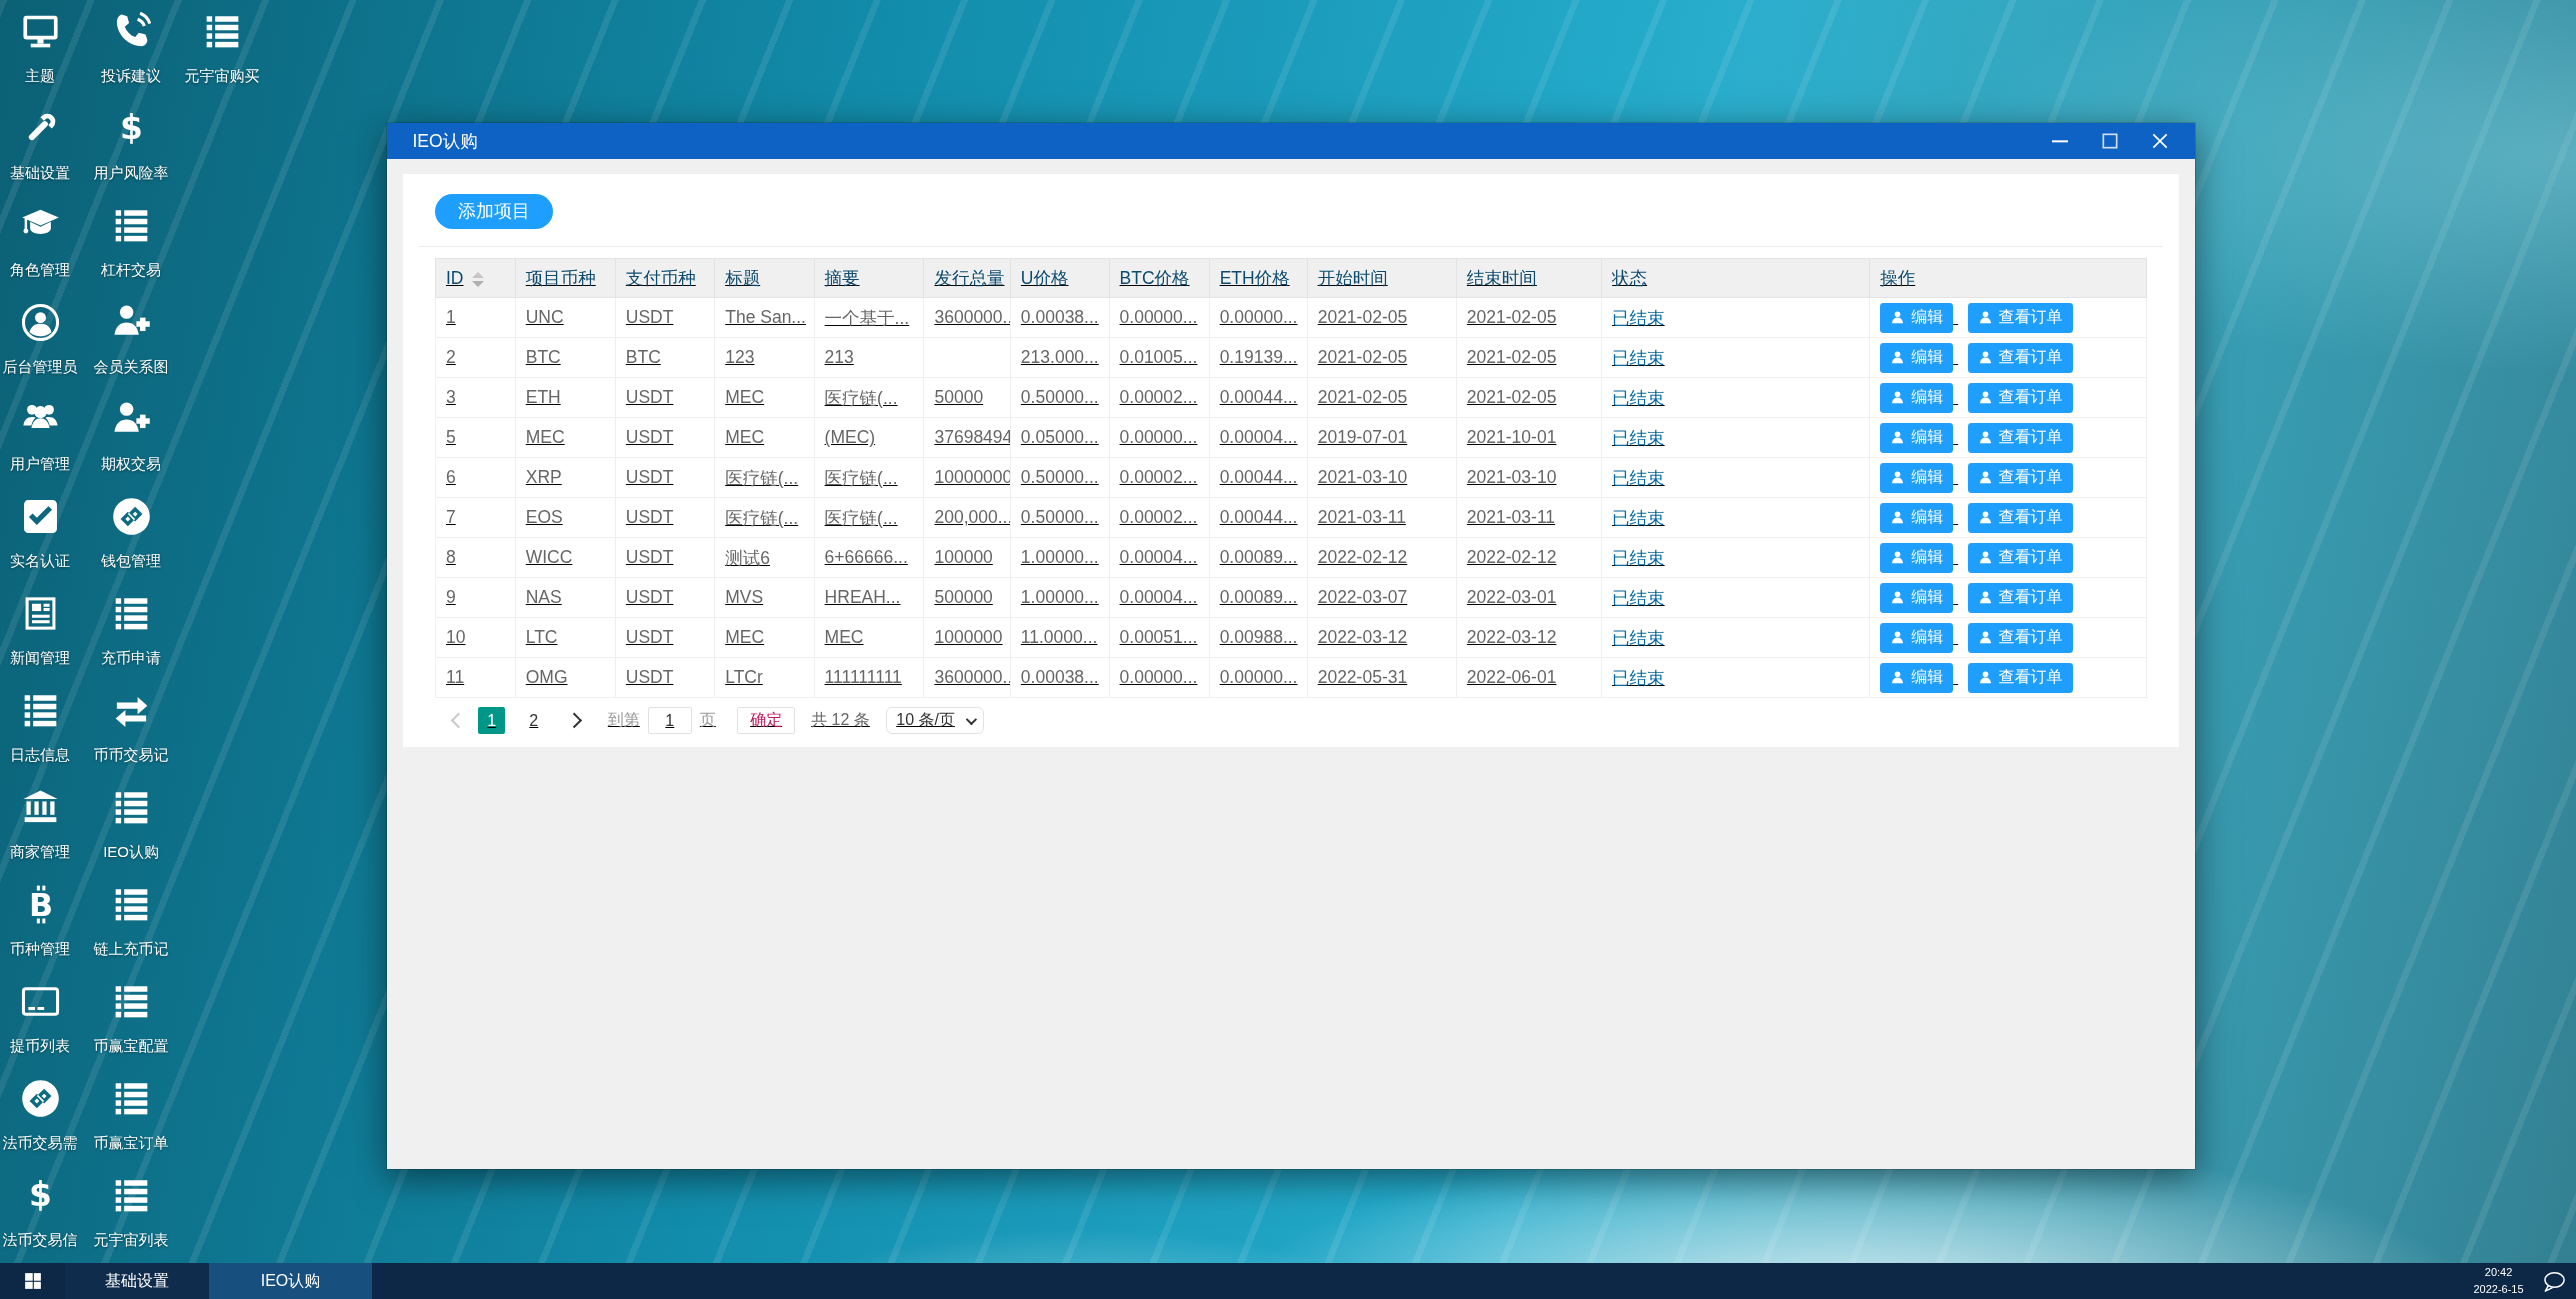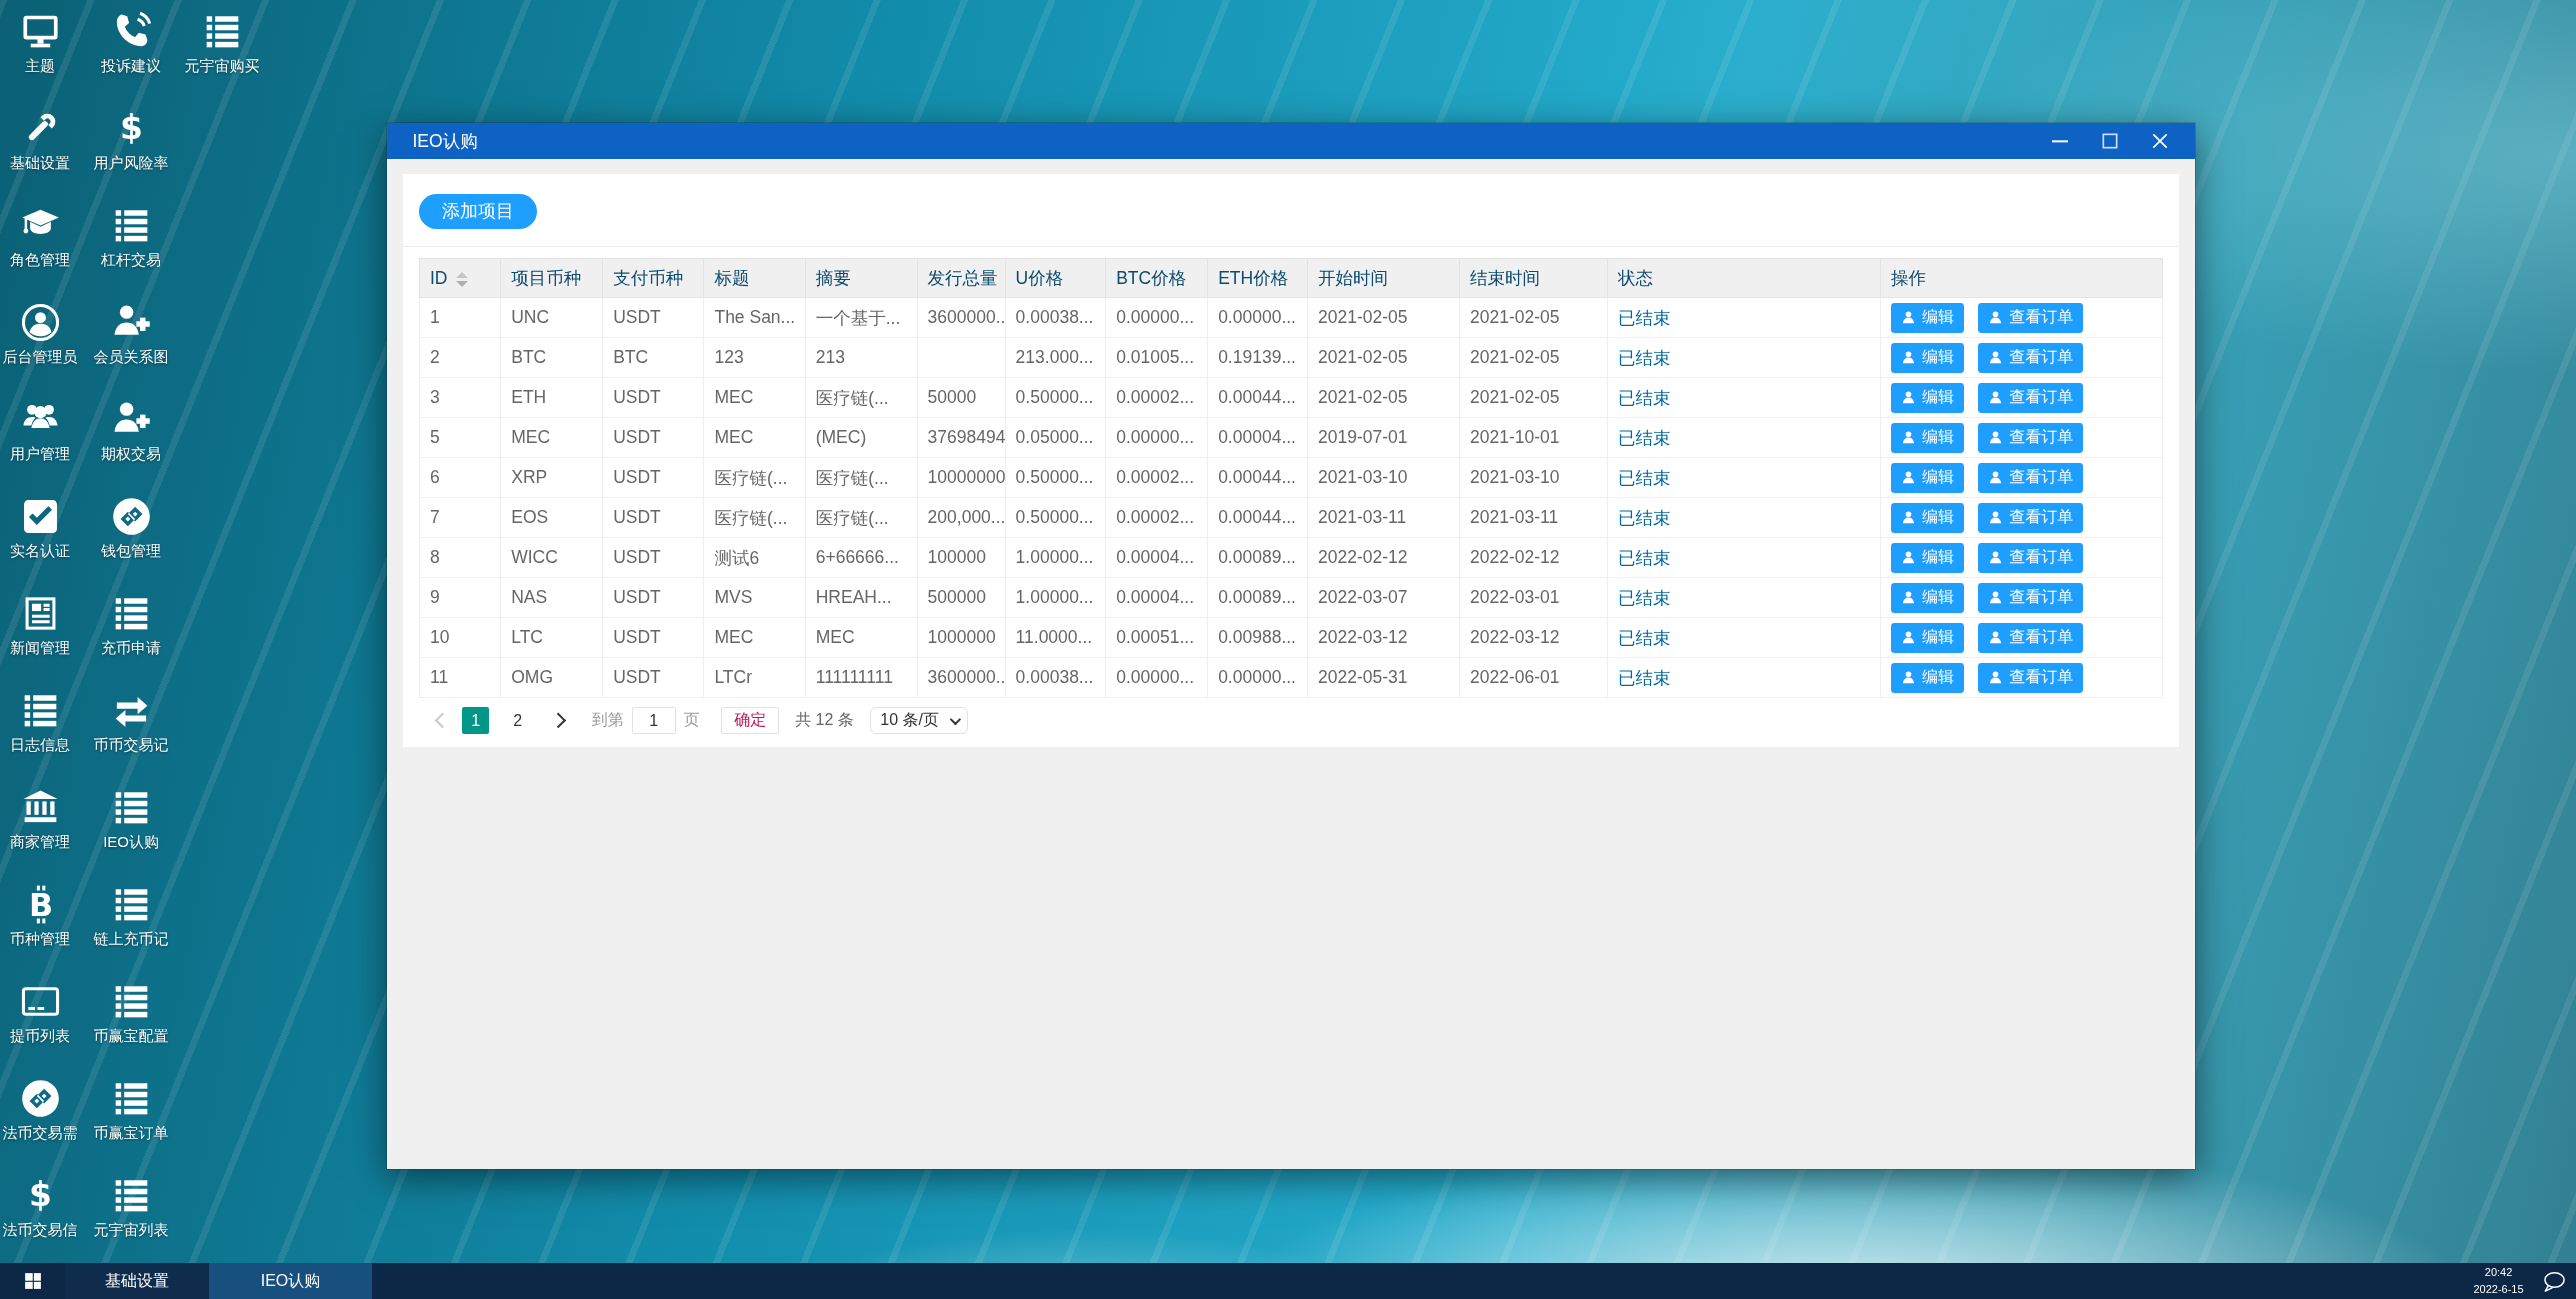"主题" .shortcut .lbl { margin-top: 6px -> 16px }
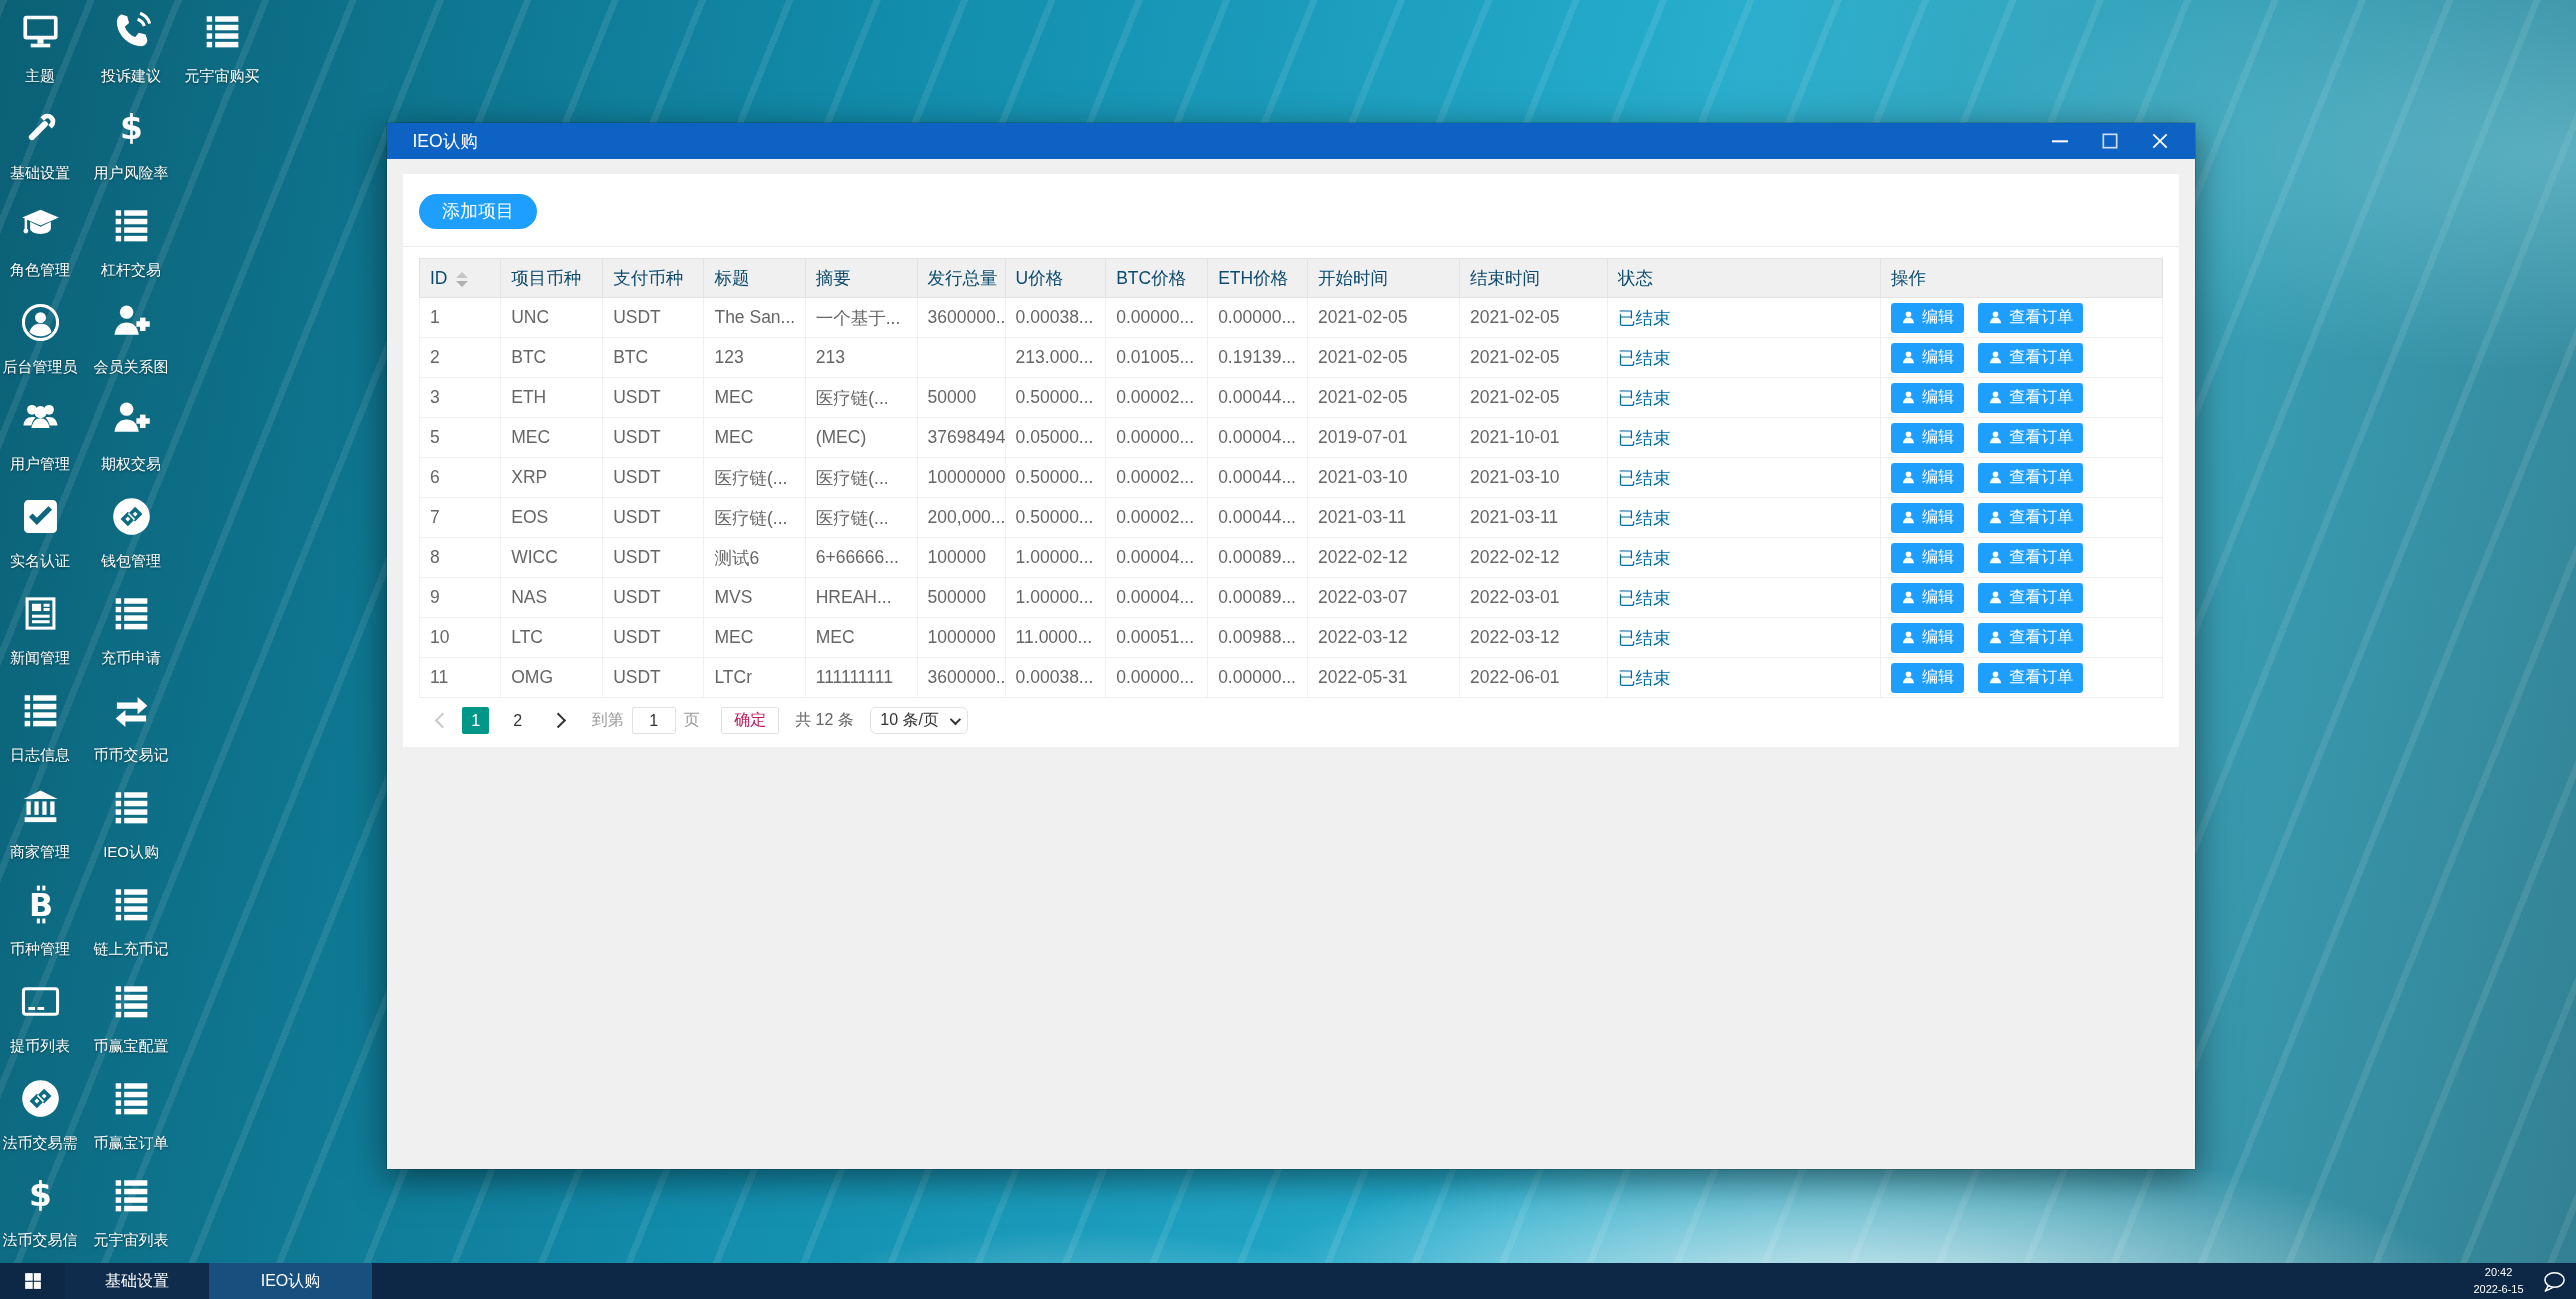"添加项目" .card { padding: 0 16px -> 0 32px; text-decoration: none -> underline }
